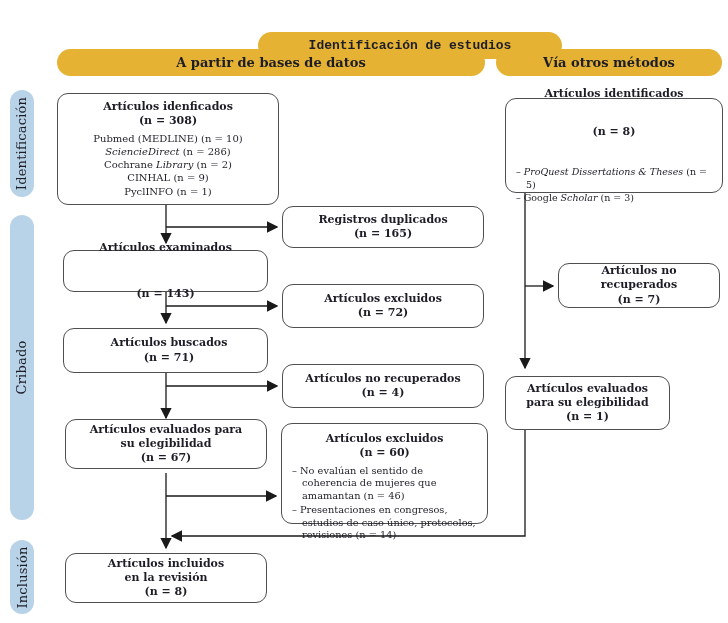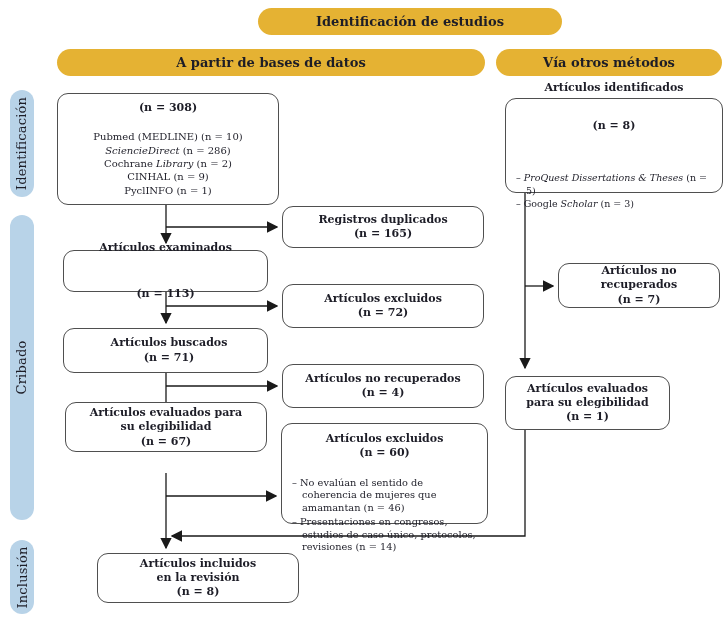"Identificación de estudios" div.pill { font-family: none -> Liberation Mono, monospace; top: 8px -> 32px }
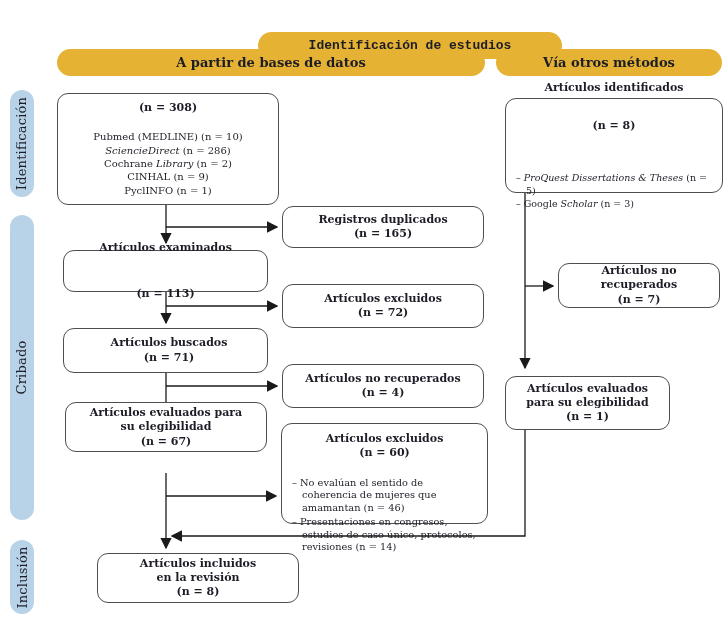"Artículos idenficados" div.box-title { html: none -> <div>Artículos idenficados</div> }
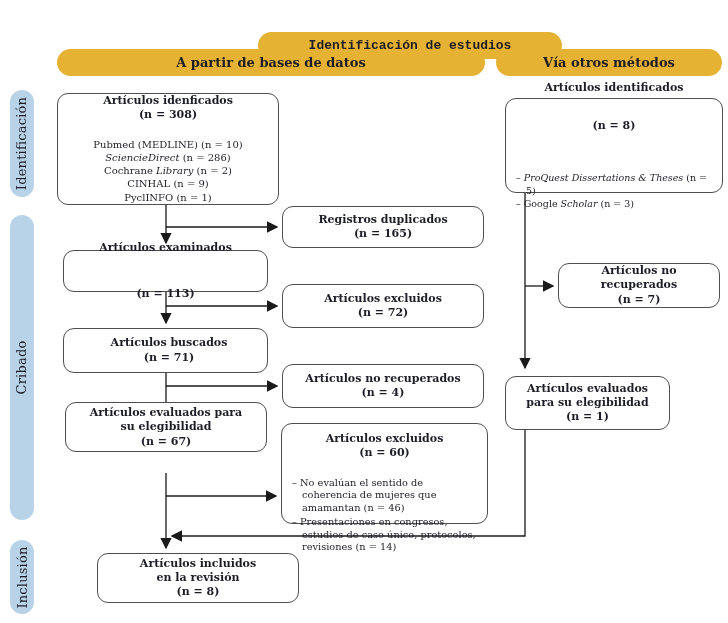"Pubmed (MEDLINE) (n = 10)" .box-list { margin-top: 15px -> 3px }
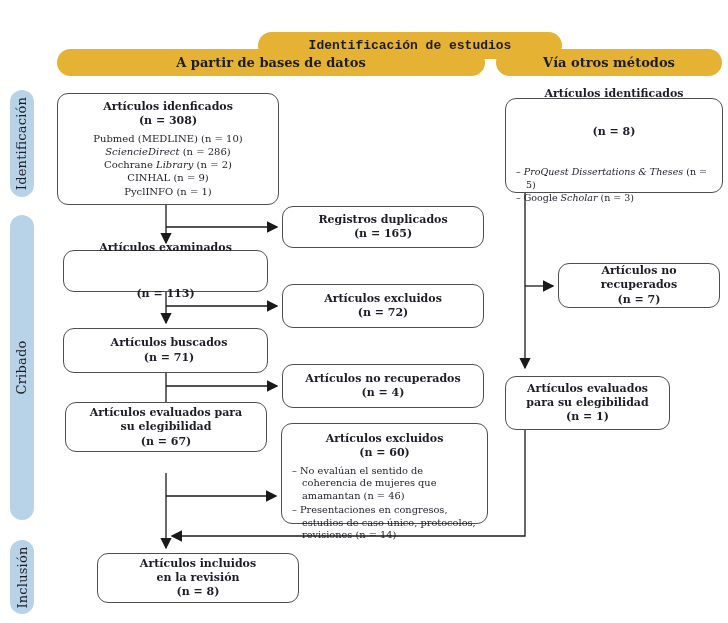"(n = 113)" div.box-count { text: 113 -> 143 }
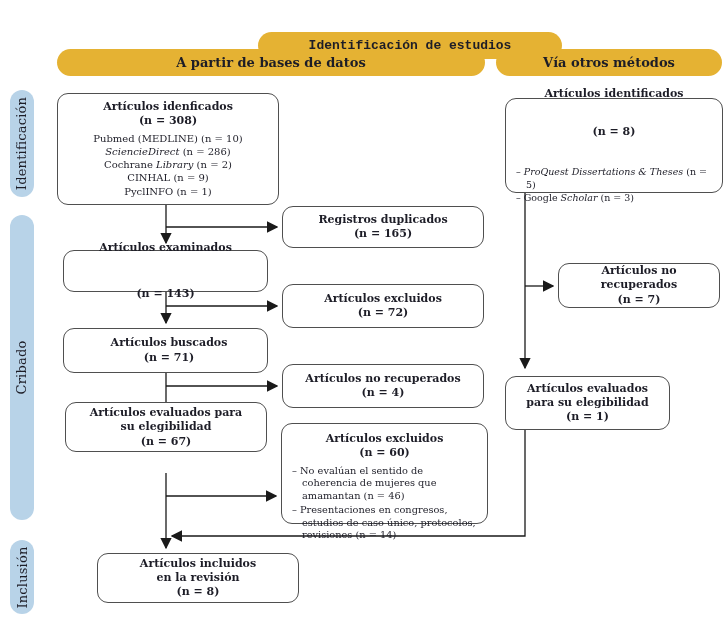"Artículos evaluados para" div.box { justify-content: space-between -> none; top: 402px -> 419px }
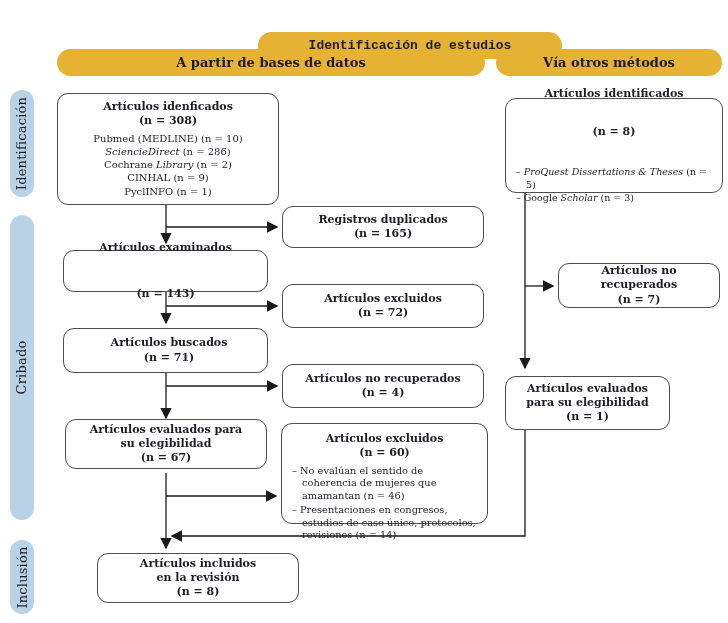"Artículos incluidos" div.box { margin-left: 32px -> none }
